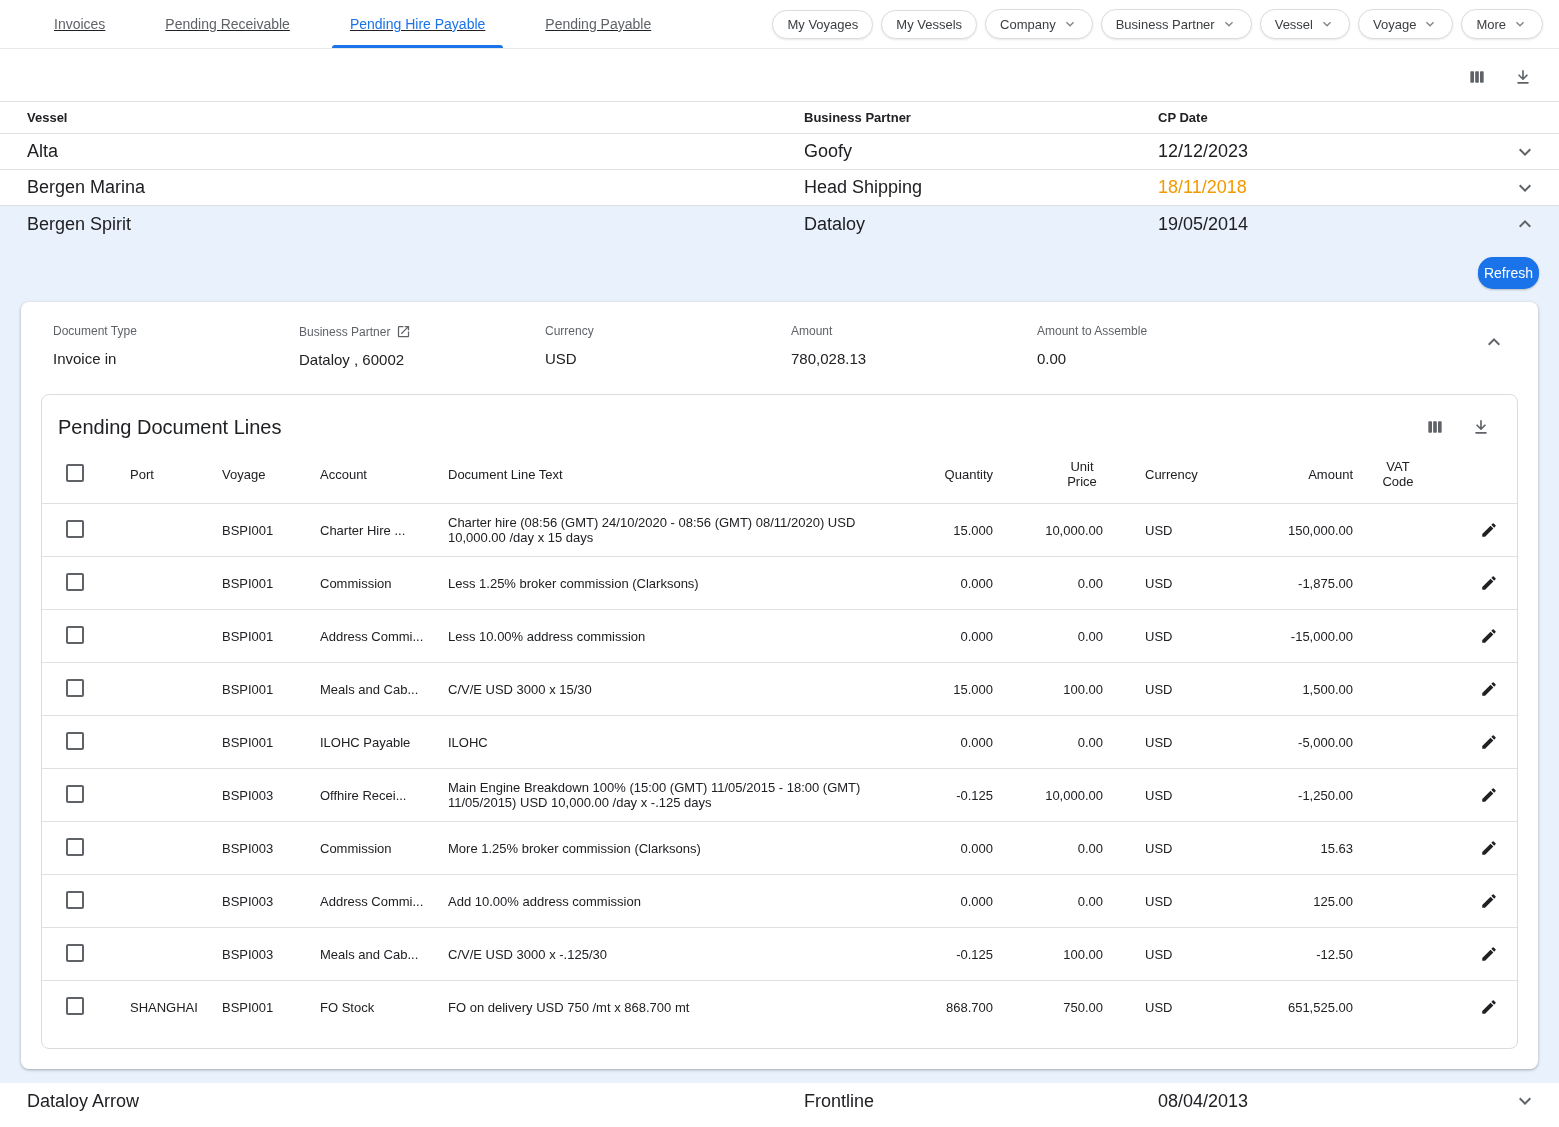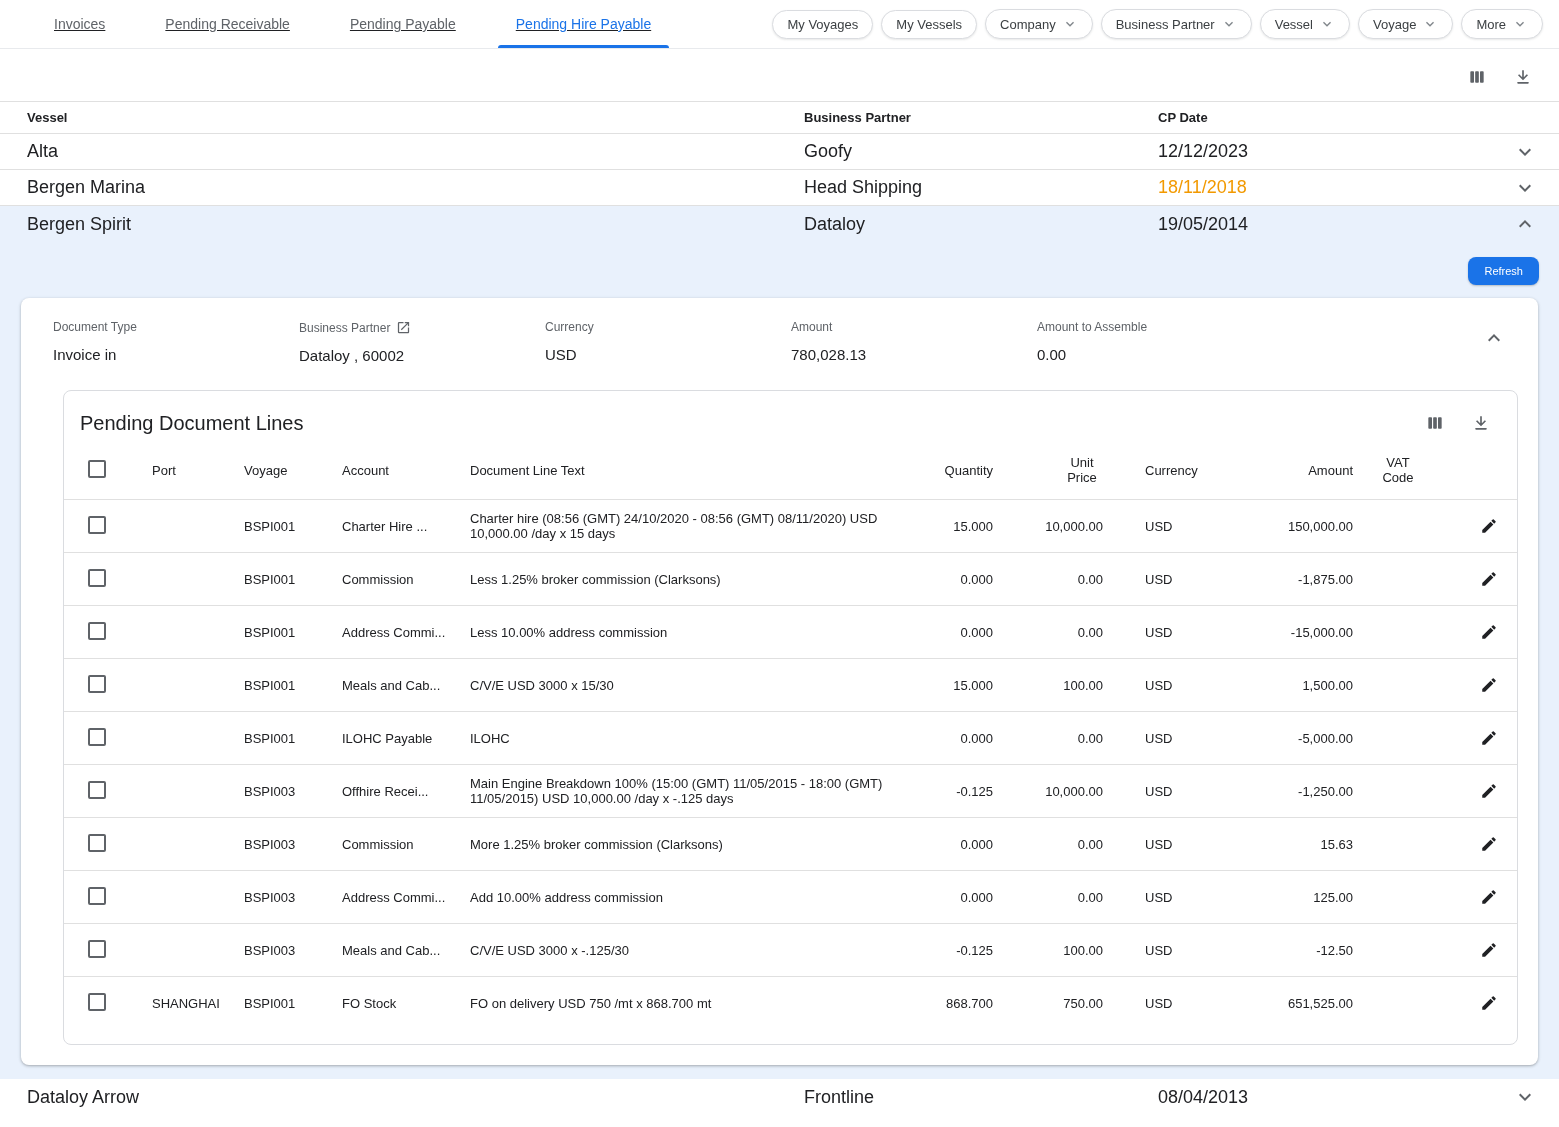"Pending Payable" button.tab { order: before "Pending Hire Payable" -> after "Pending Hire Payable" }
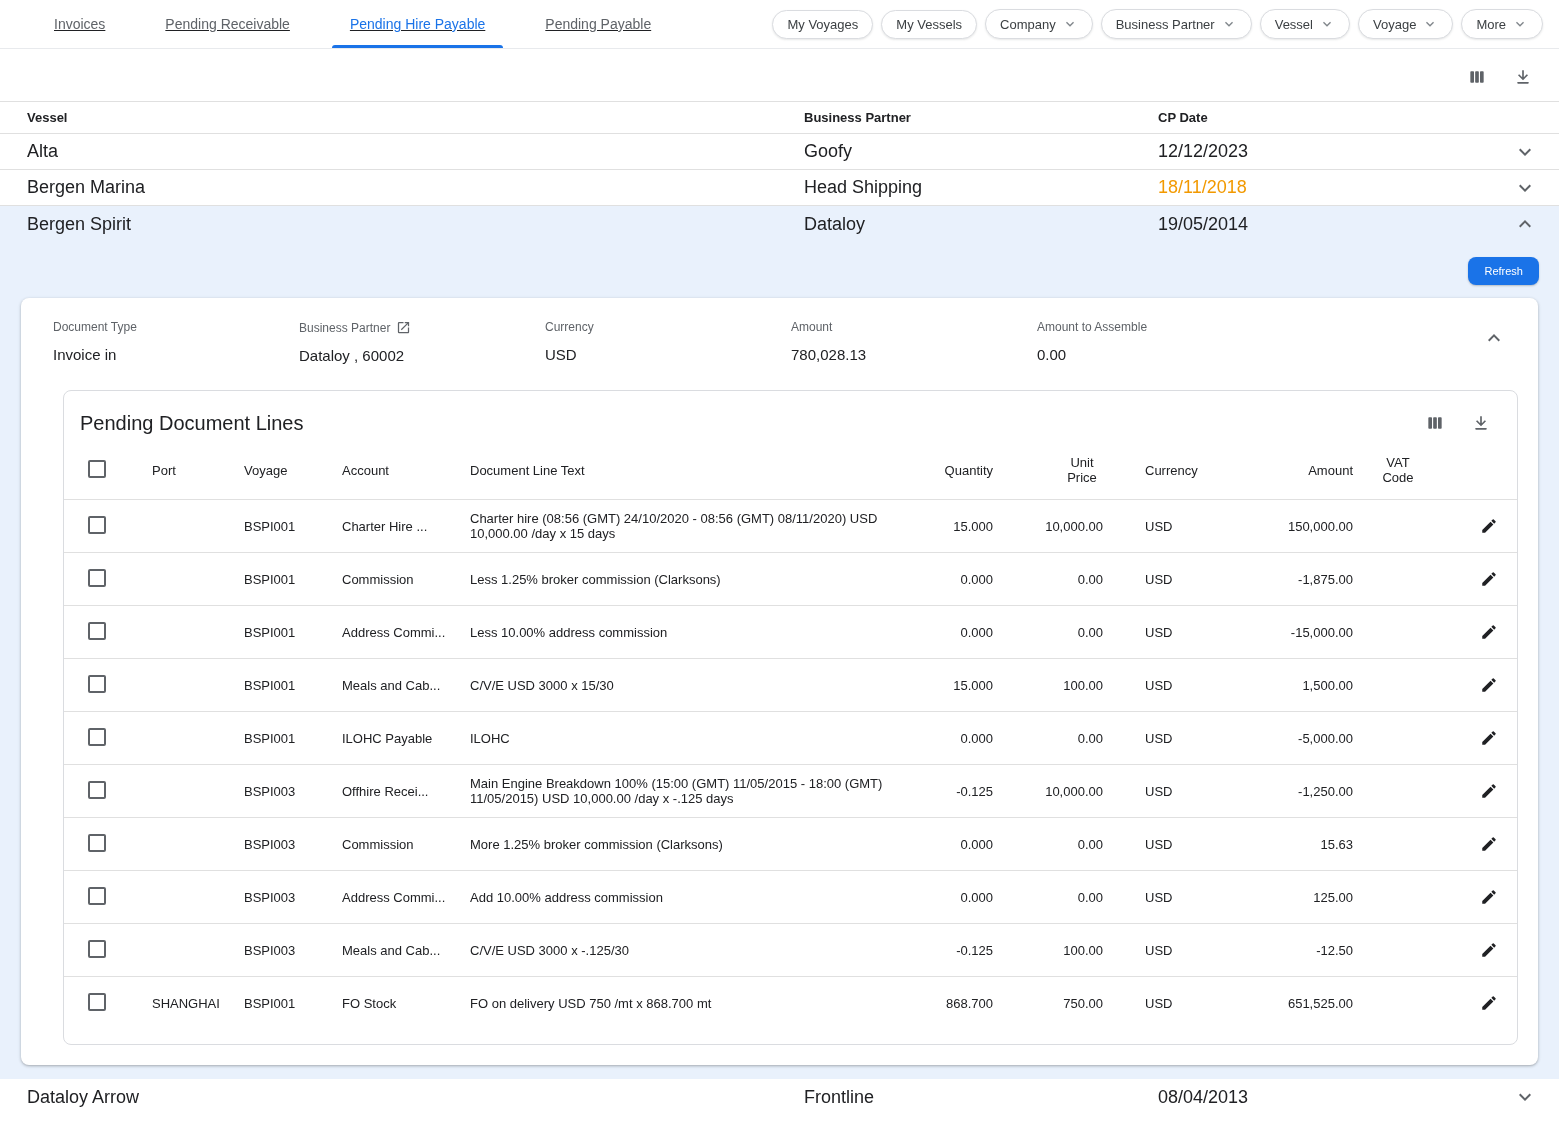"Refresh" .refresh-btn { border-radius: 8px -> 15px; font-size: 11px -> 14px; padding: 8px 16px -> 8px 6px }
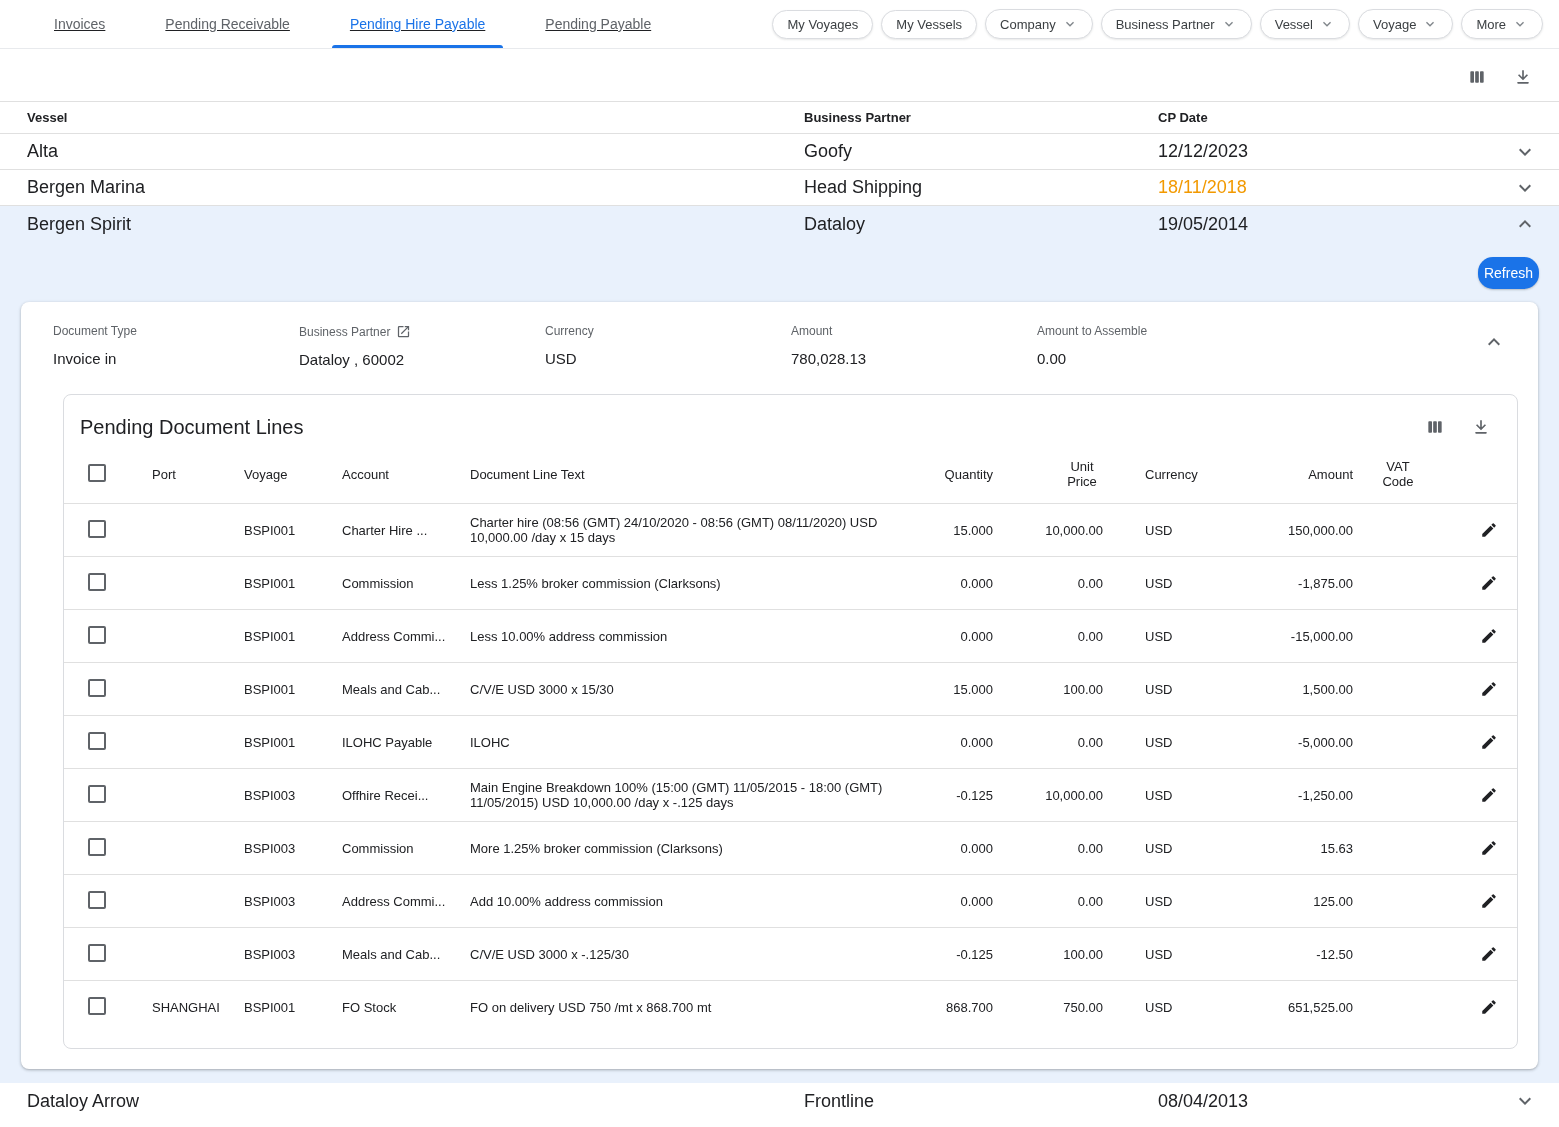"Pending Document Lines" .plines-card { margin-left: 22px -> none }
